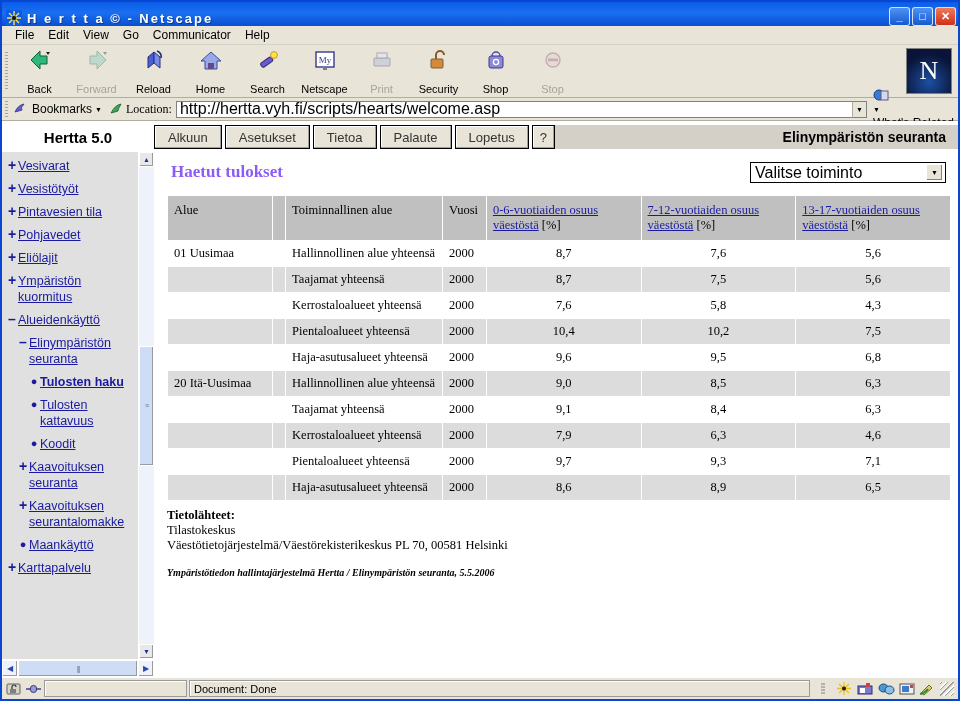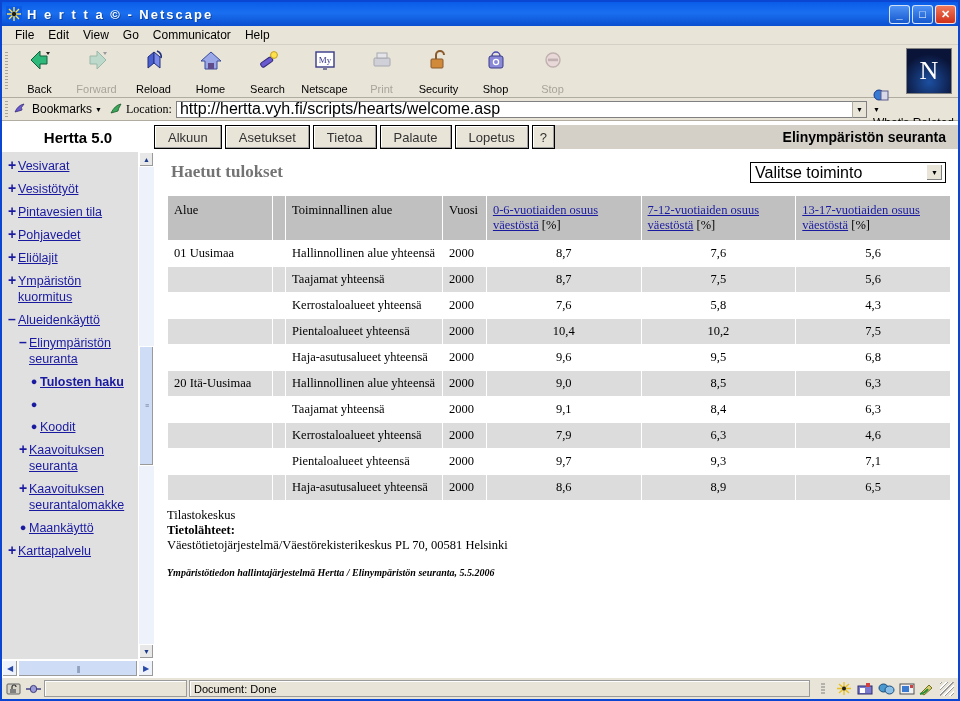"H e r t t" .titlebar { align-items: center -> flex-end }
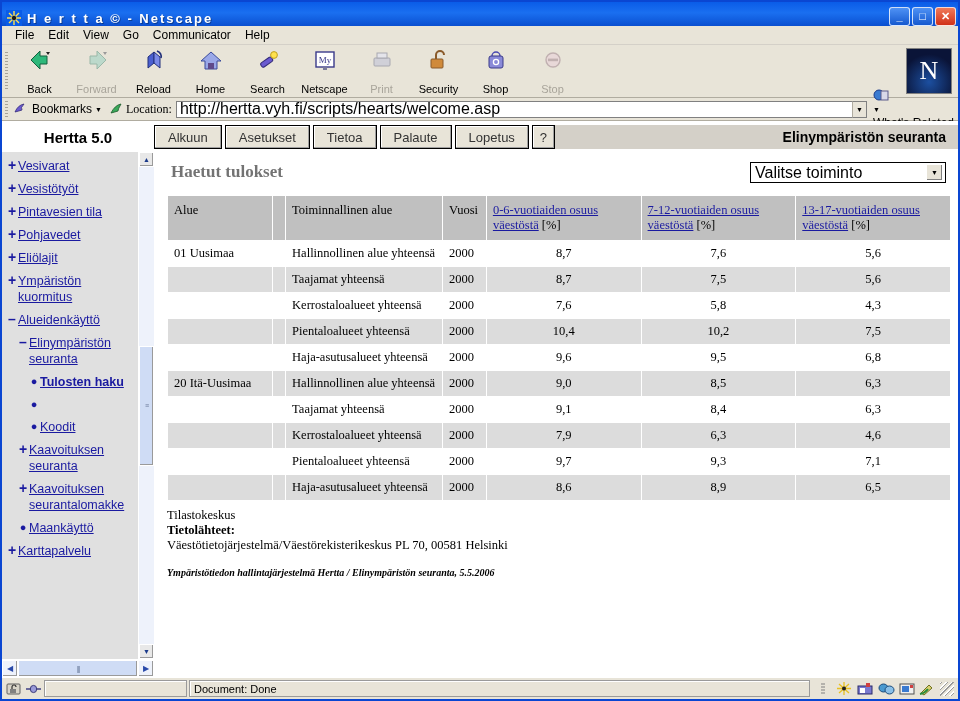"Haetut tulokset" .h1 { color: #737373 -> #8b5cf6 }
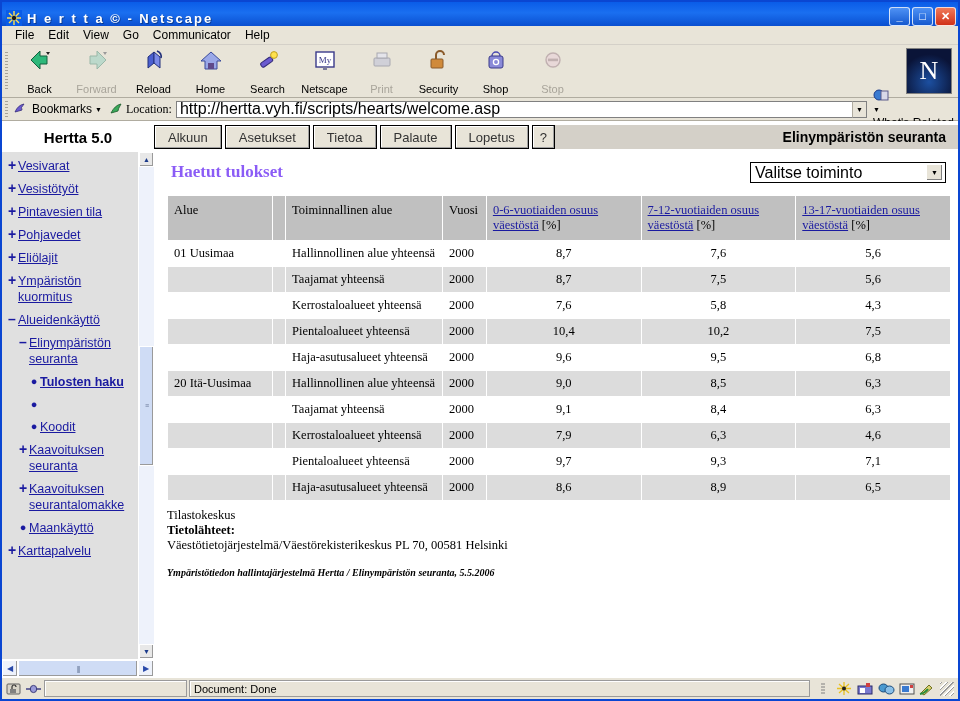"Tulosten kattavuus" a { html: none -> <a>Tulosten kattavuus</a> }
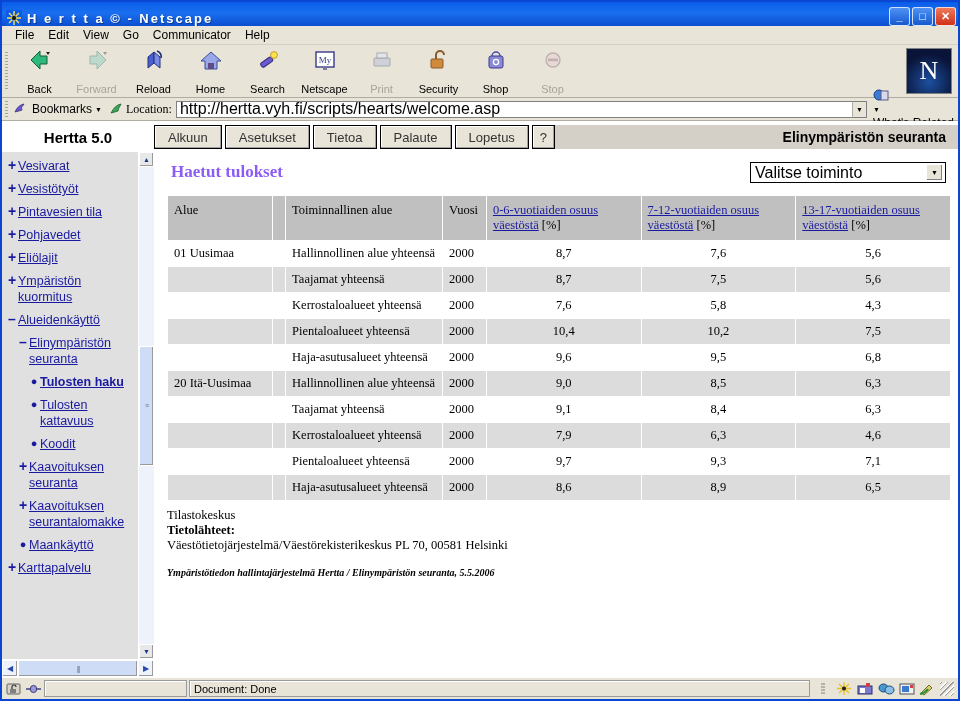"Tilastokeskus" div { order: before "Tietolähteet:" -> after "Tietolähteet:" }
